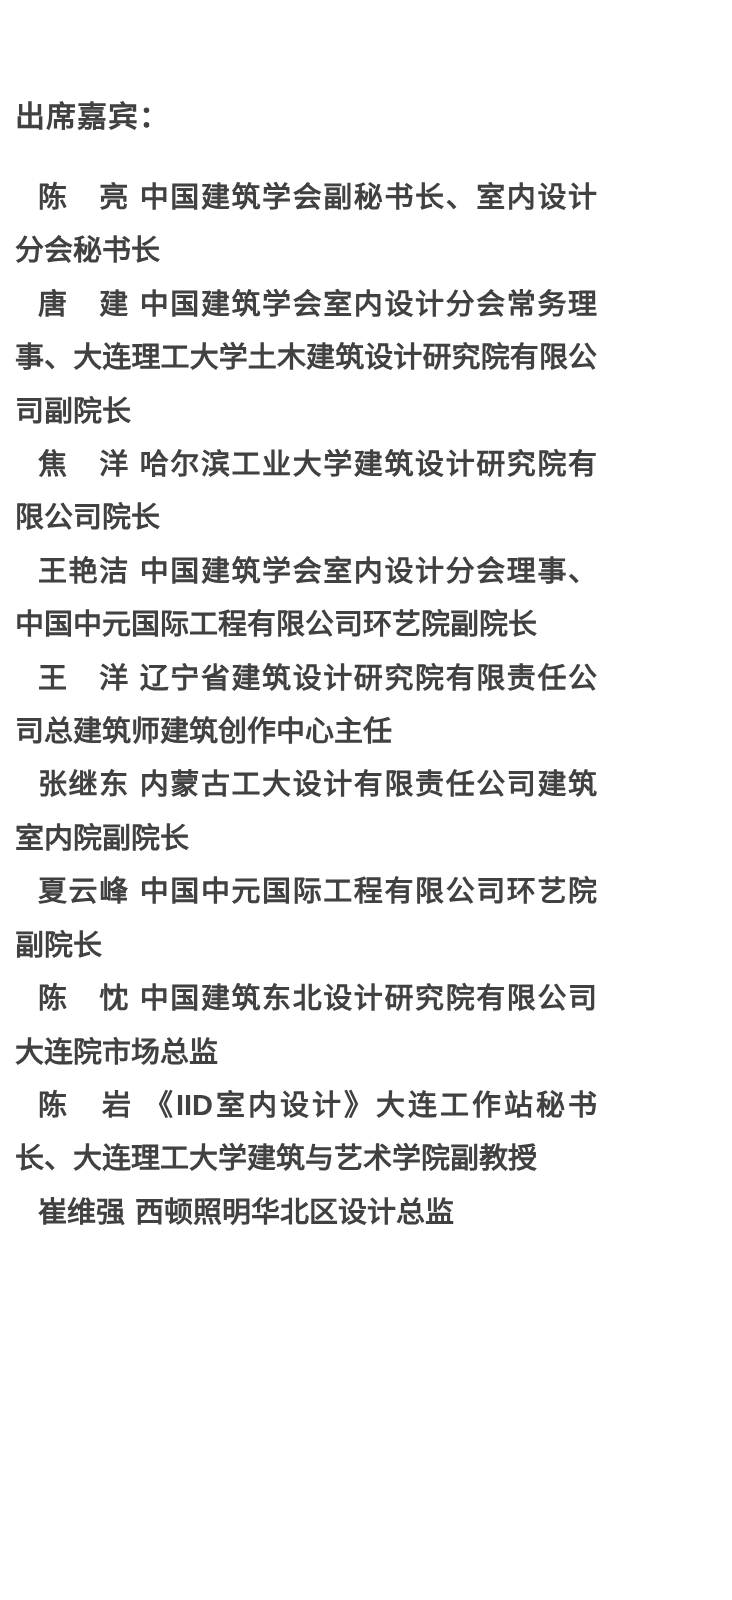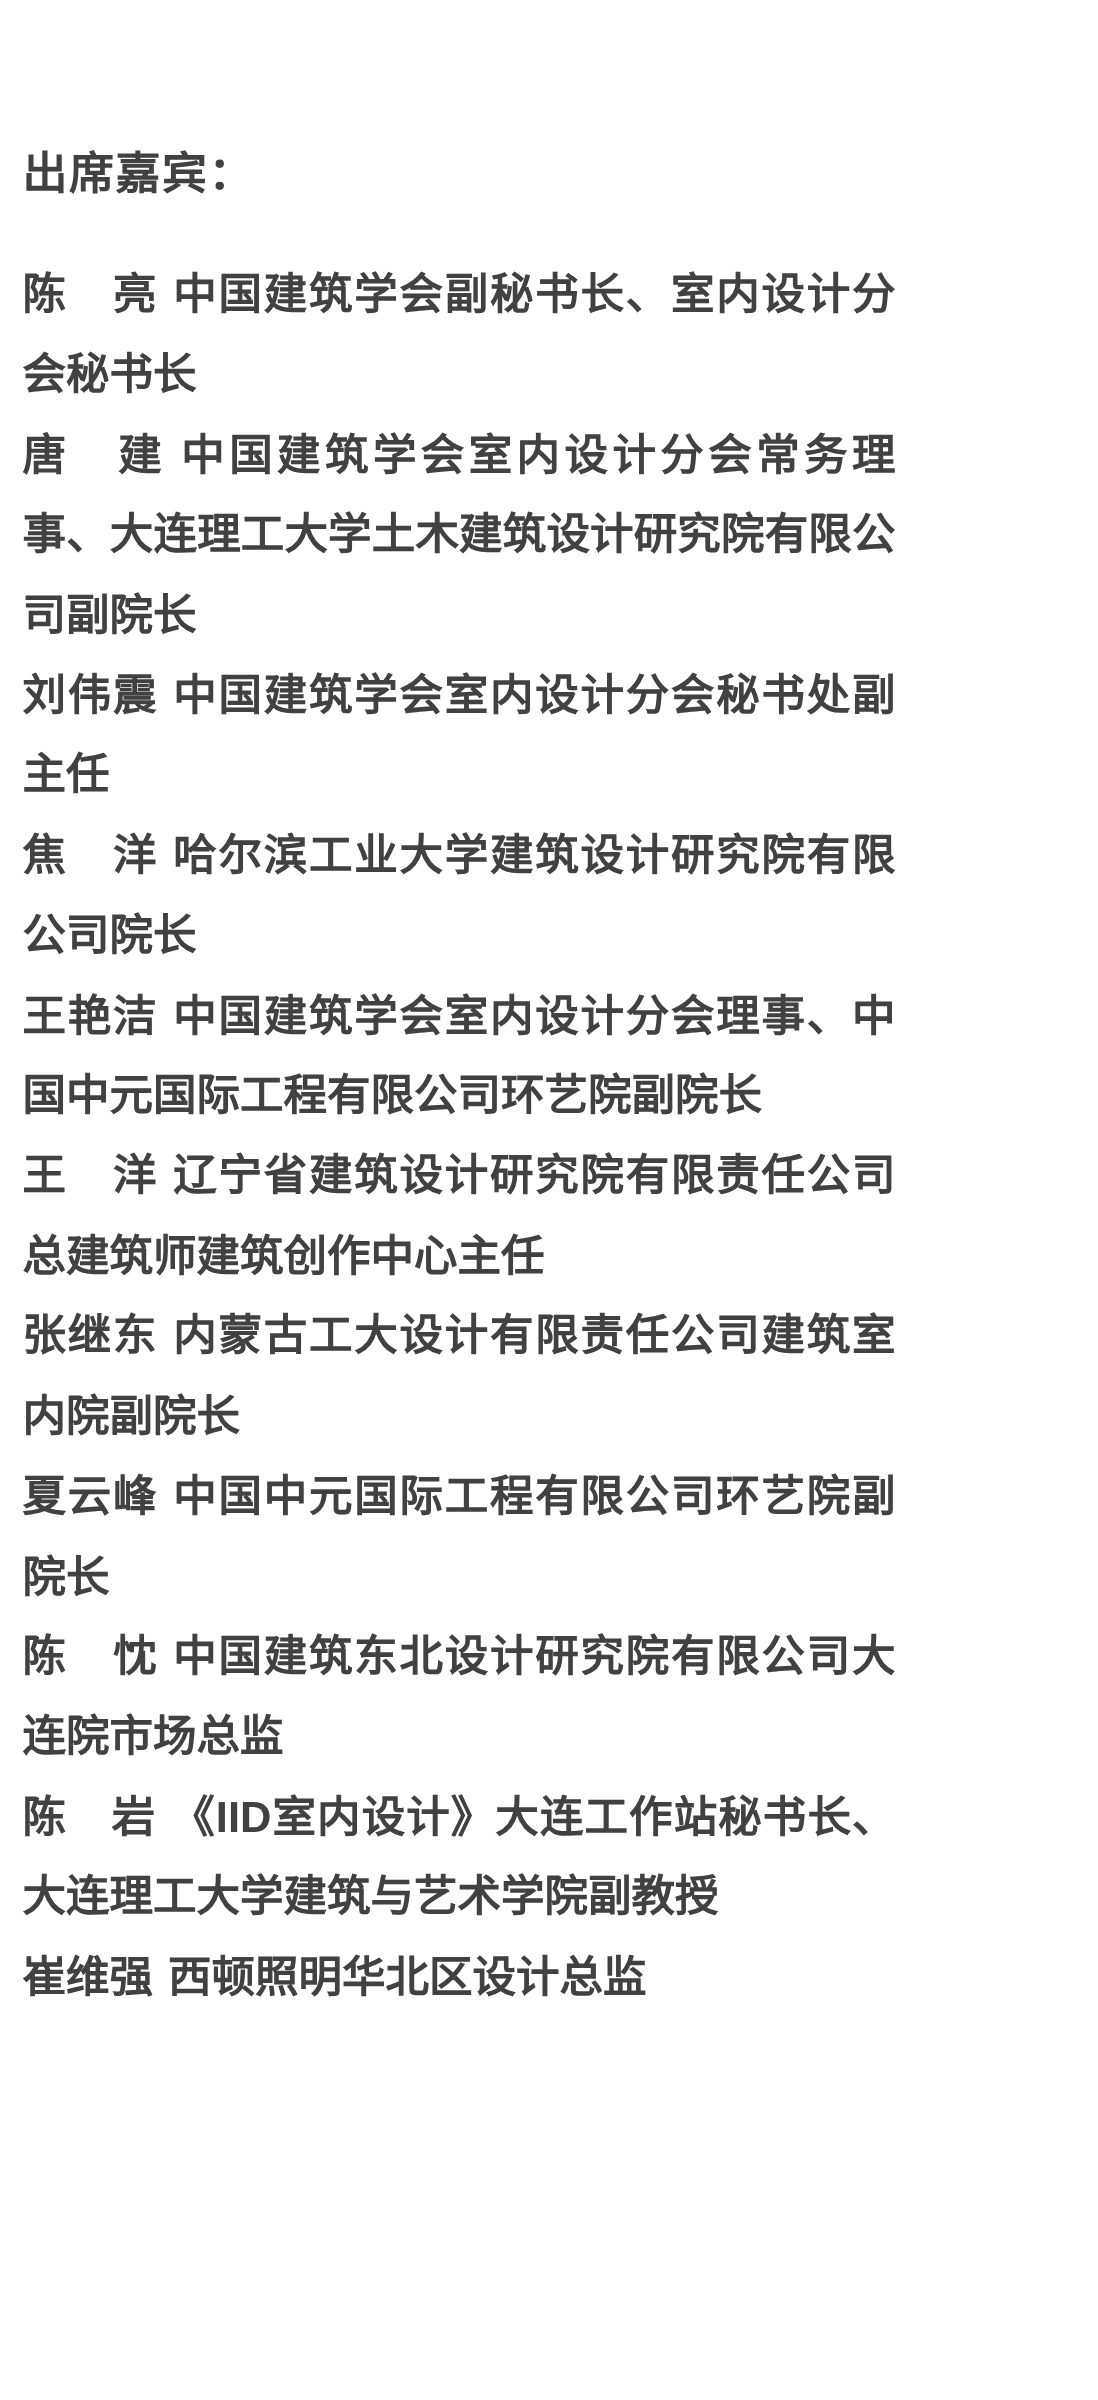"陈 亮" .name { margin-left: none -> 23px }
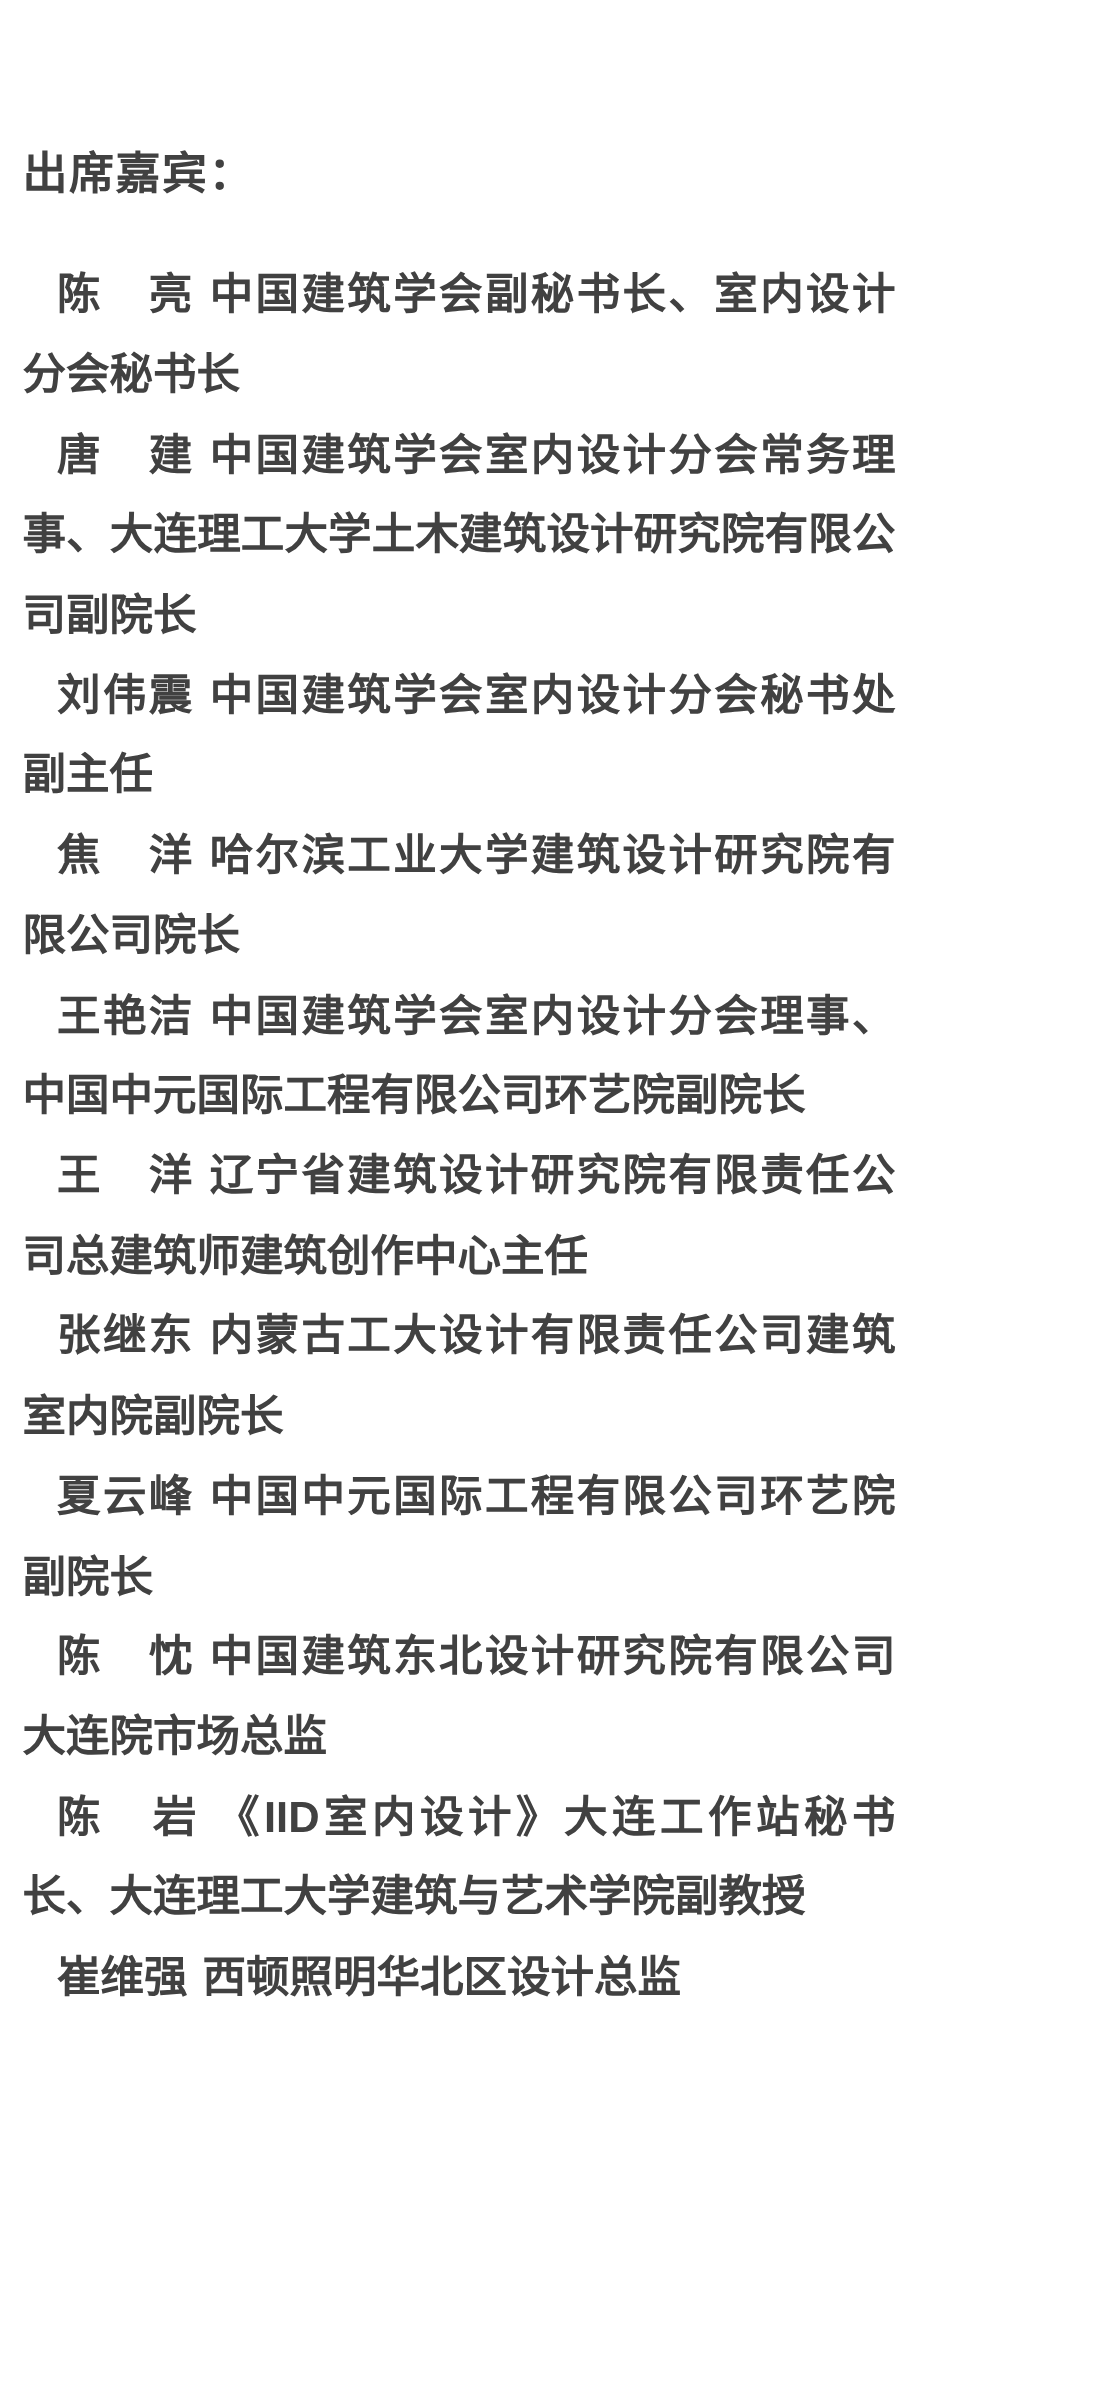"刘伟震 中国建筑学会室内设计分会秘书处副主任" p.entry { html: <p><span>刘伟震</span><span>中国建筑学会室内设计分会秘书处副主任</span></p> -> none }
